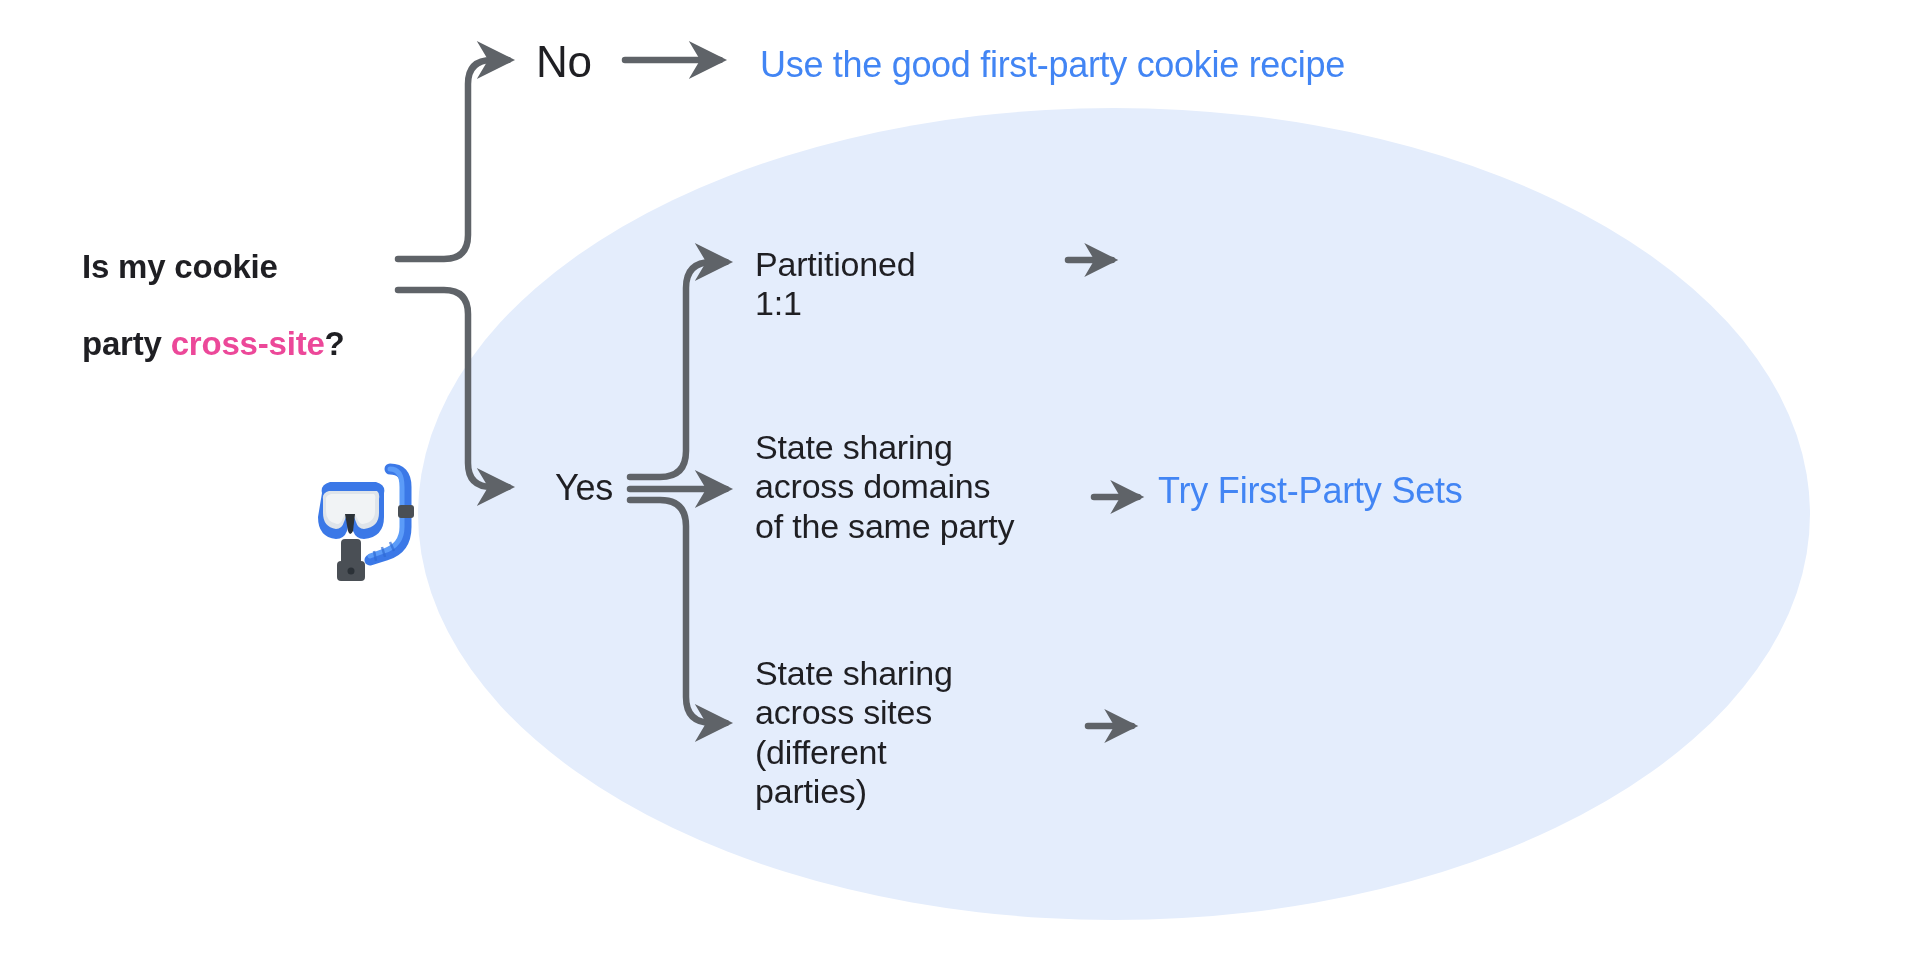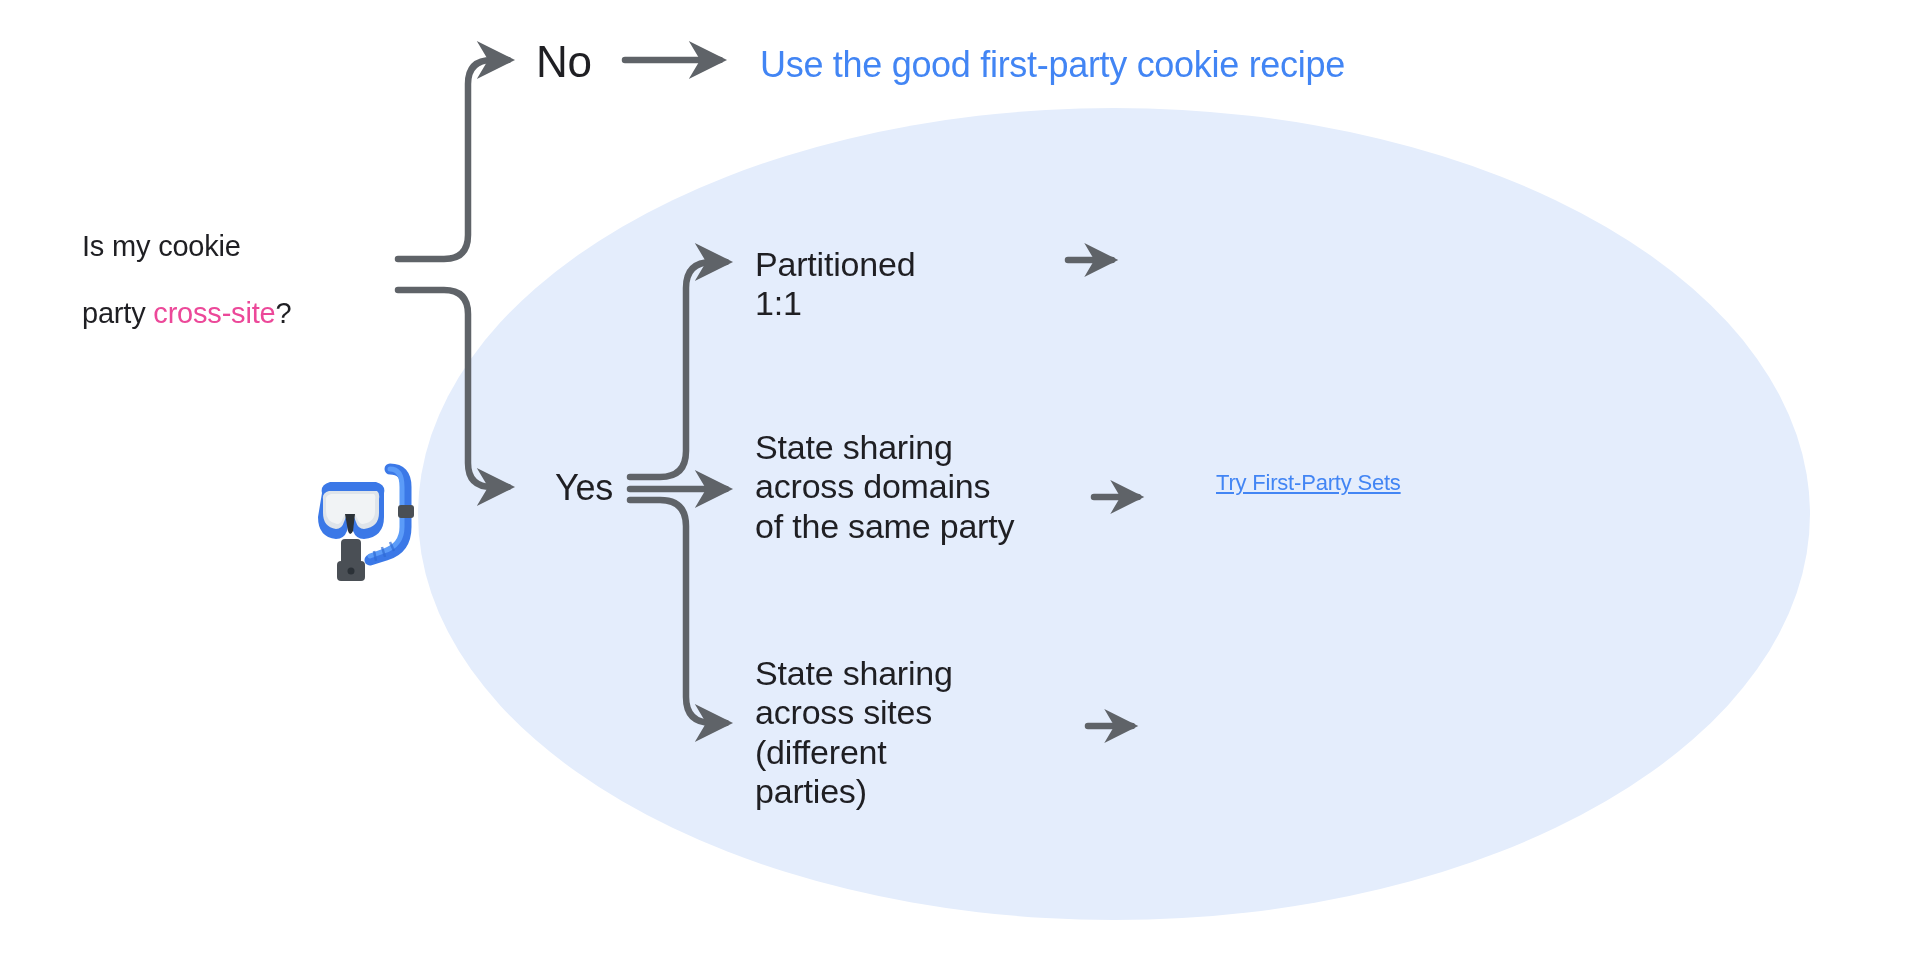"Is my cookie" .q { font-size: 29px -> 33px; font-weight: 400 -> 700; top: 196px -> 210px }
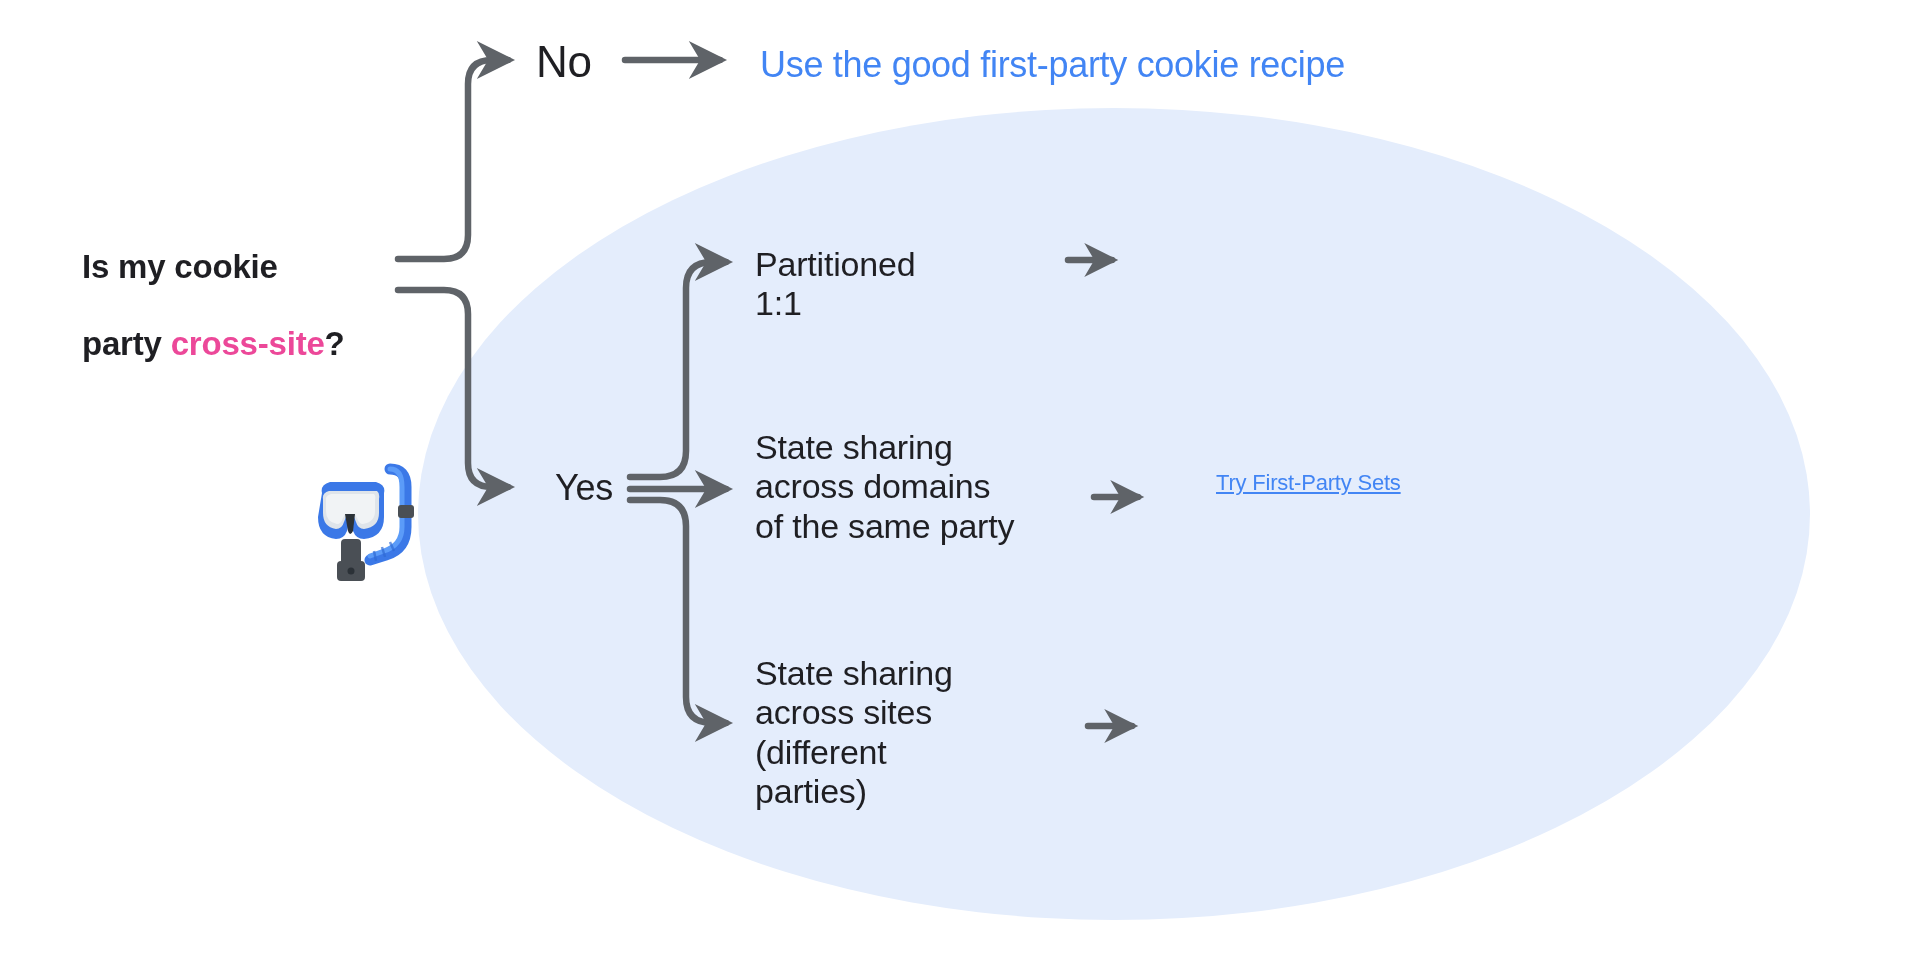"Try First-Party Sets" .res-2 { font-size: 22px -> 36px; left: 1216px -> 1158px; text-decoration: underline -> none }
